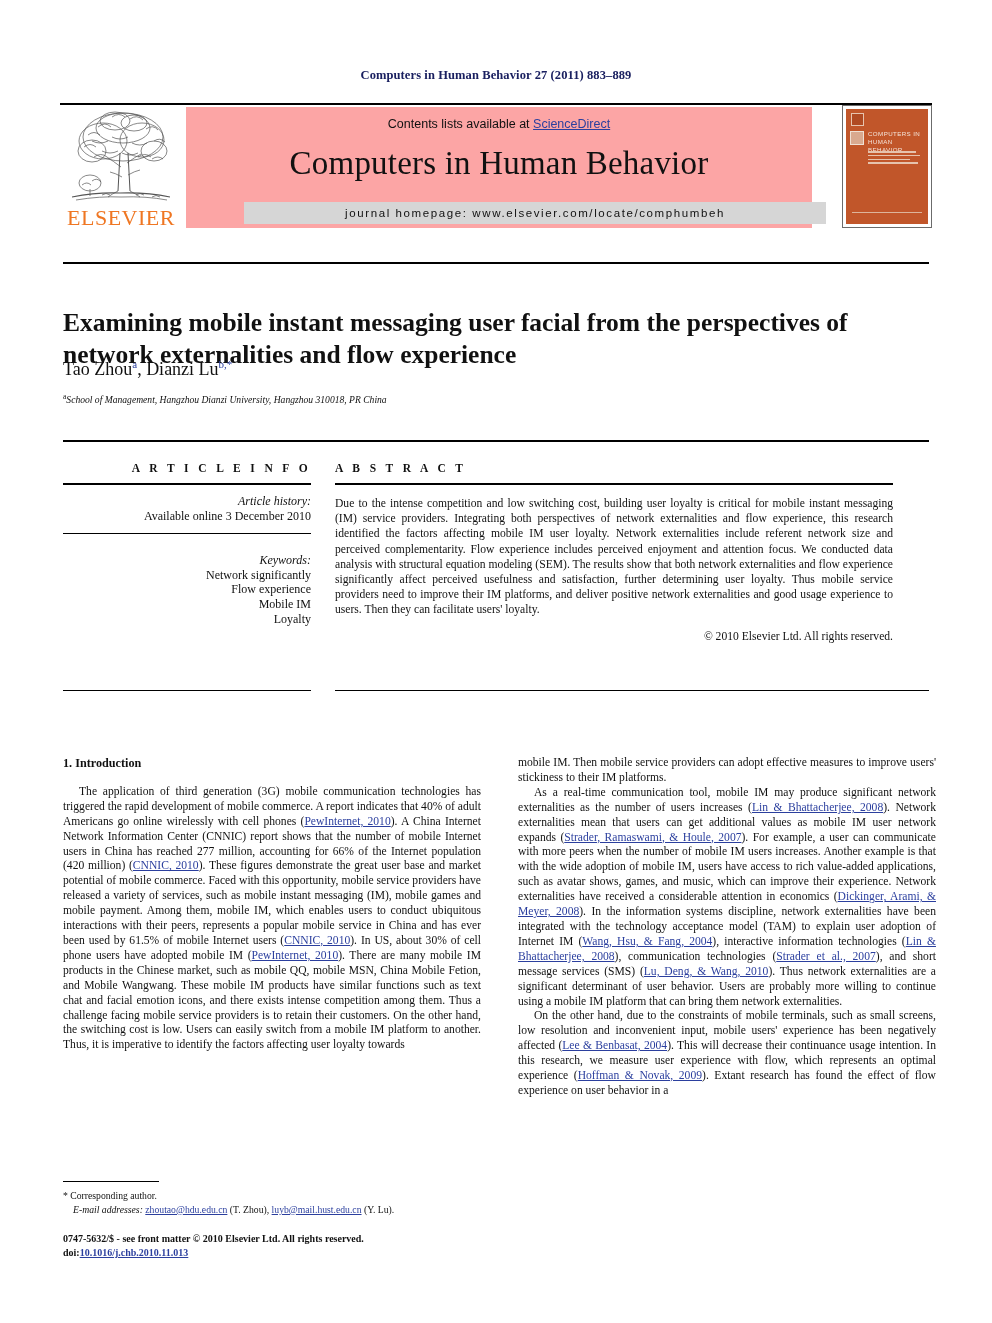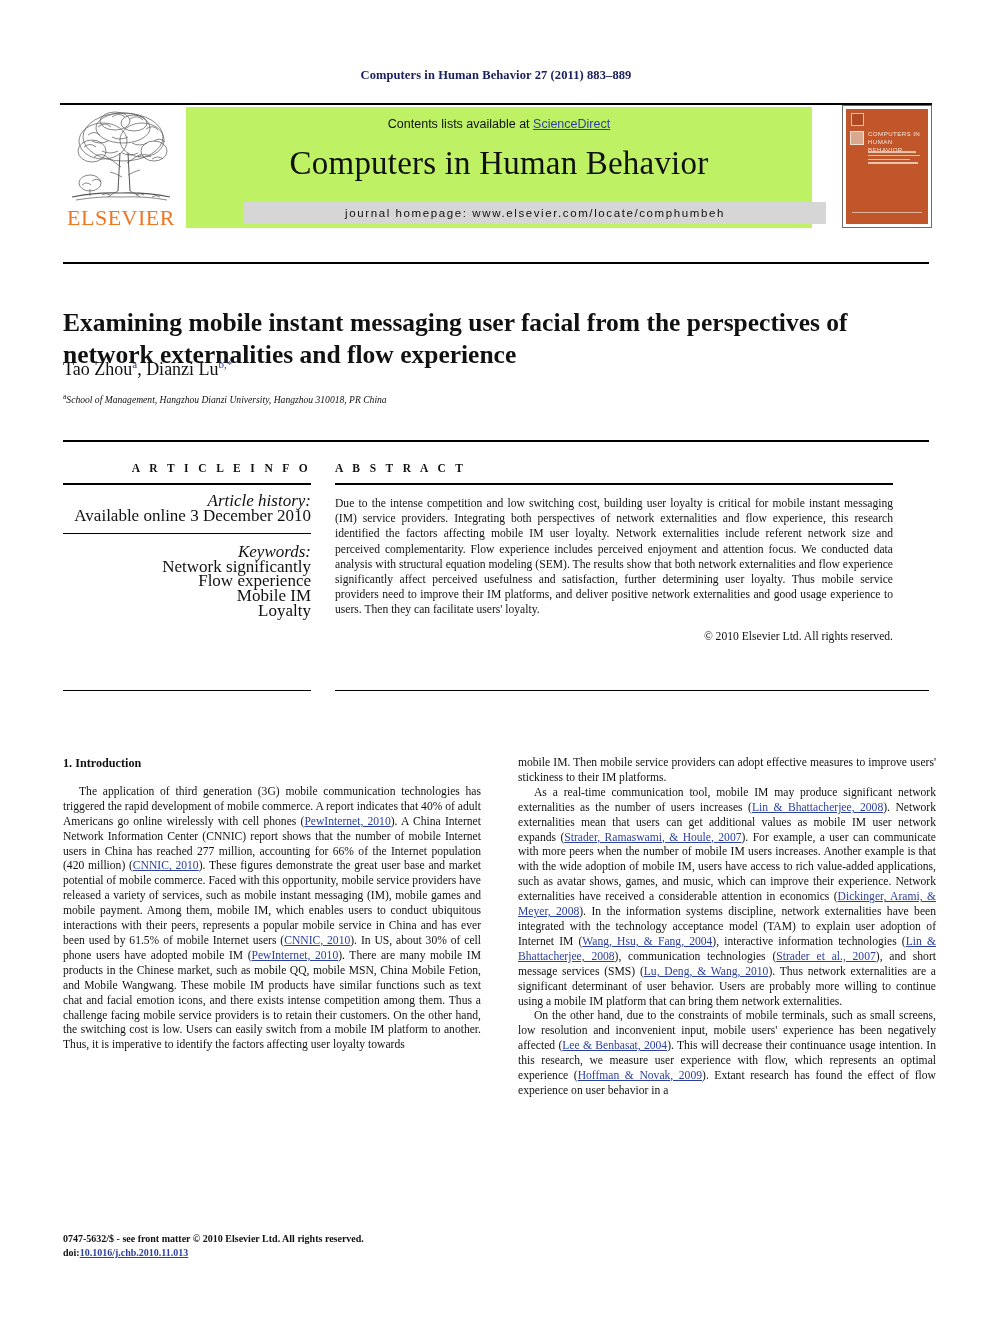"Contents lists available at" .center-box { background: #bef264 -> #fca5a5 }
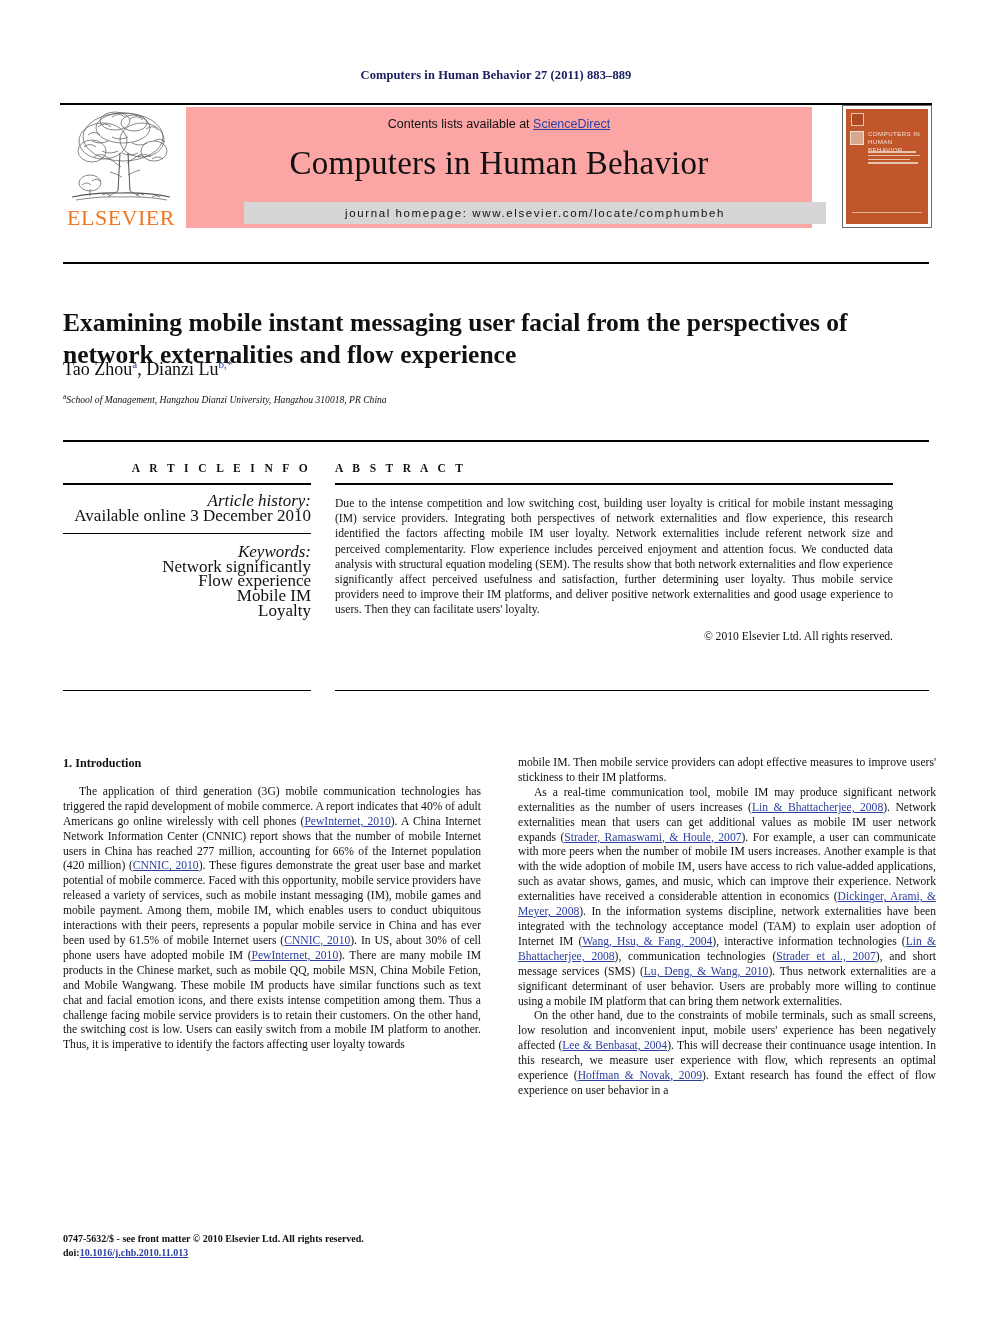"Article history:" .info-body { font-size: 17px -> 12px }
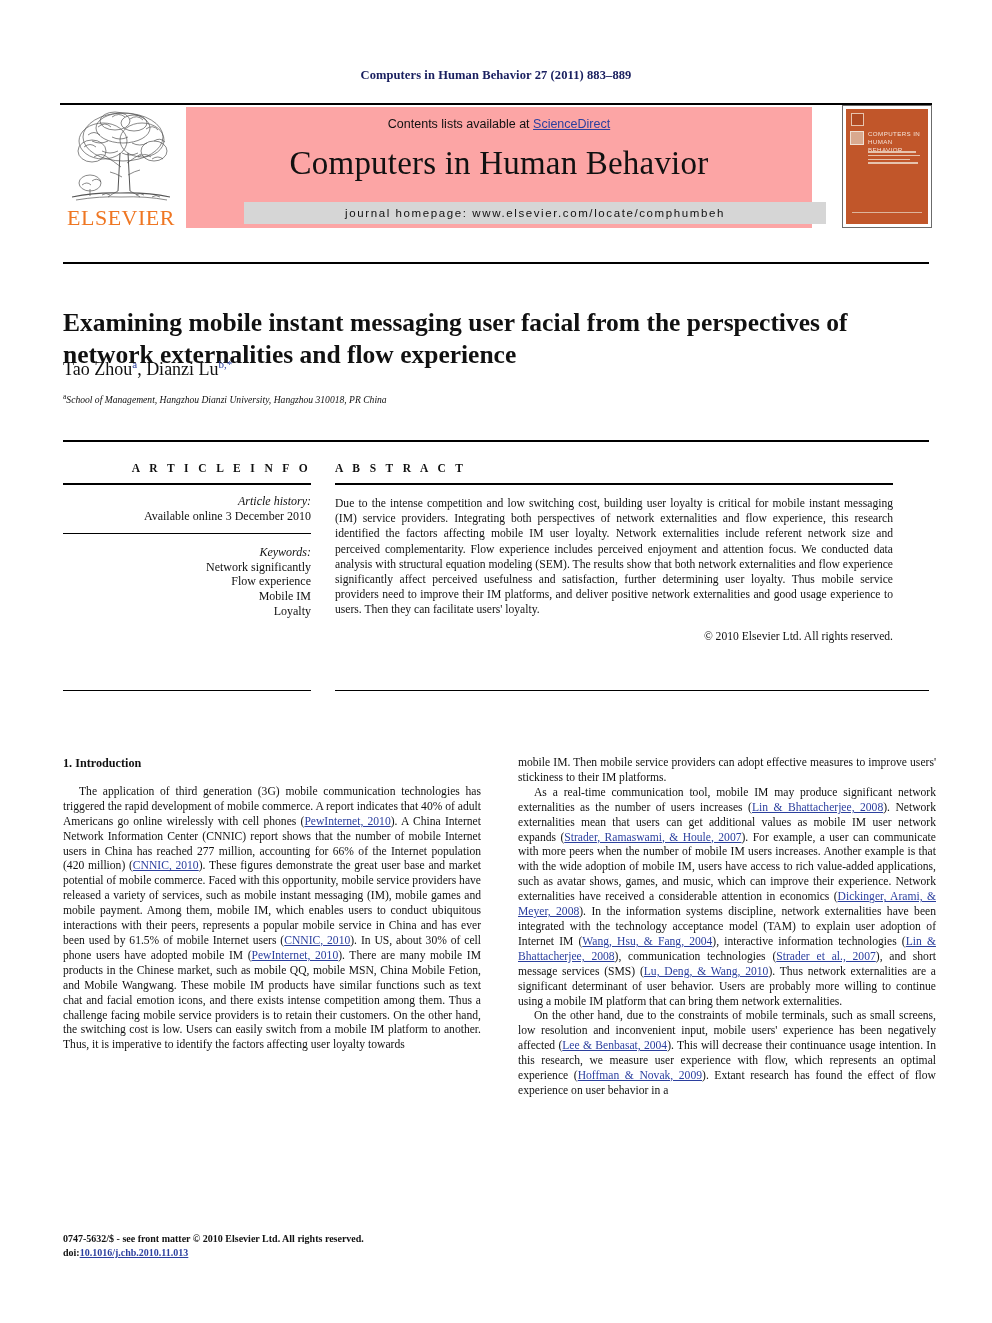"Keywords:" .kw-block { margin-top: 11px -> 19px }
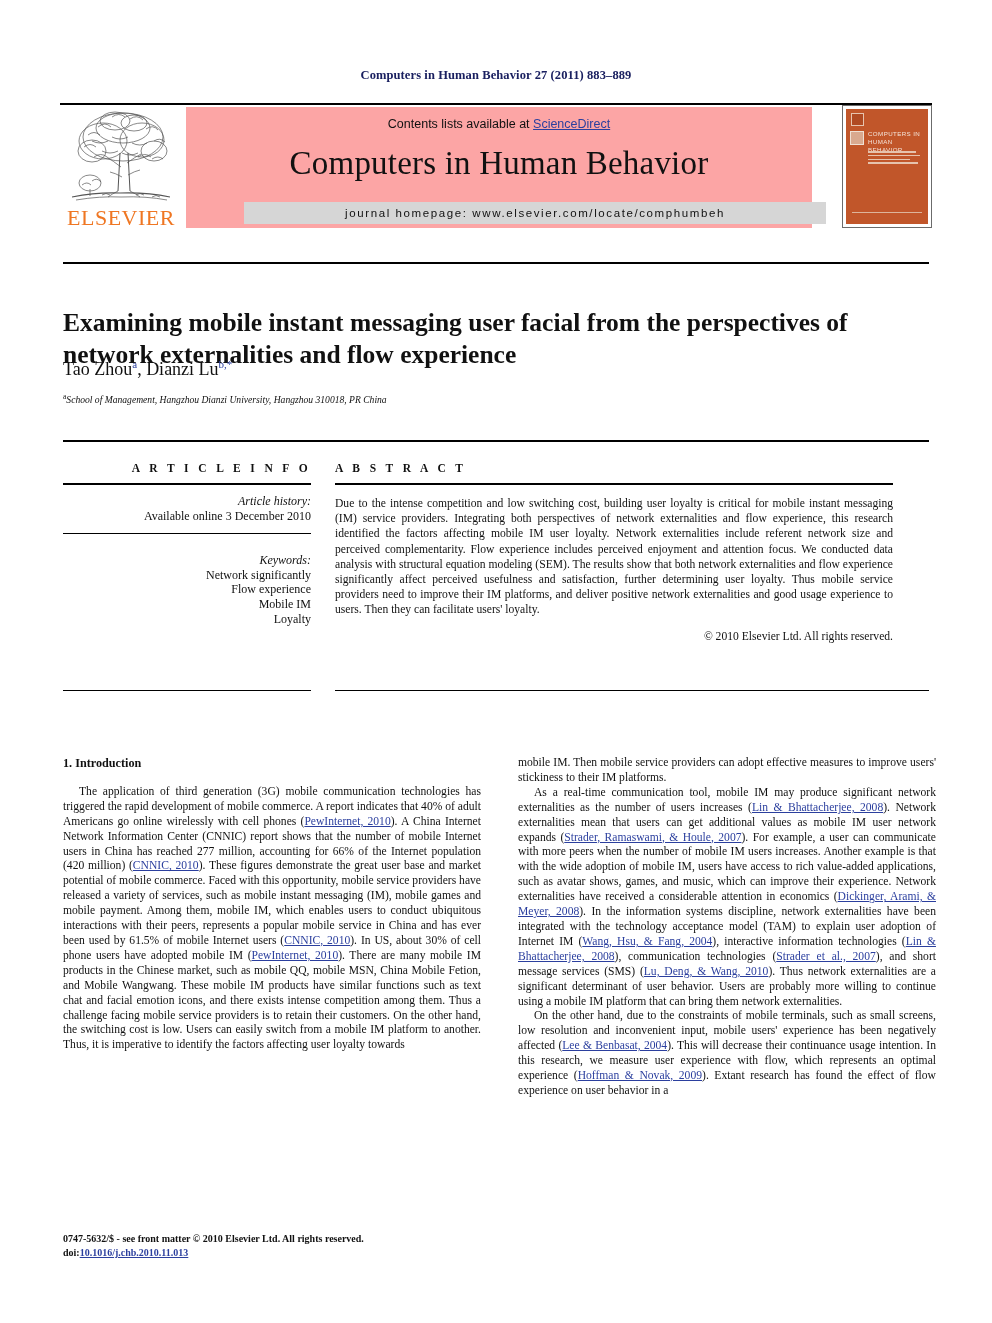"* Corresponding author." div.footnote { html: none -> <div> <div></div> <div>* Corresponding author.</div> <div><span>E-mail addresses:</span> <a>zhoutao@hdu.edu.cn</a><span> (T. Zhou), </span><a>luyb@mail.hust.edu.cn</a><span> (Y. Lu).</span></div> </div> }
